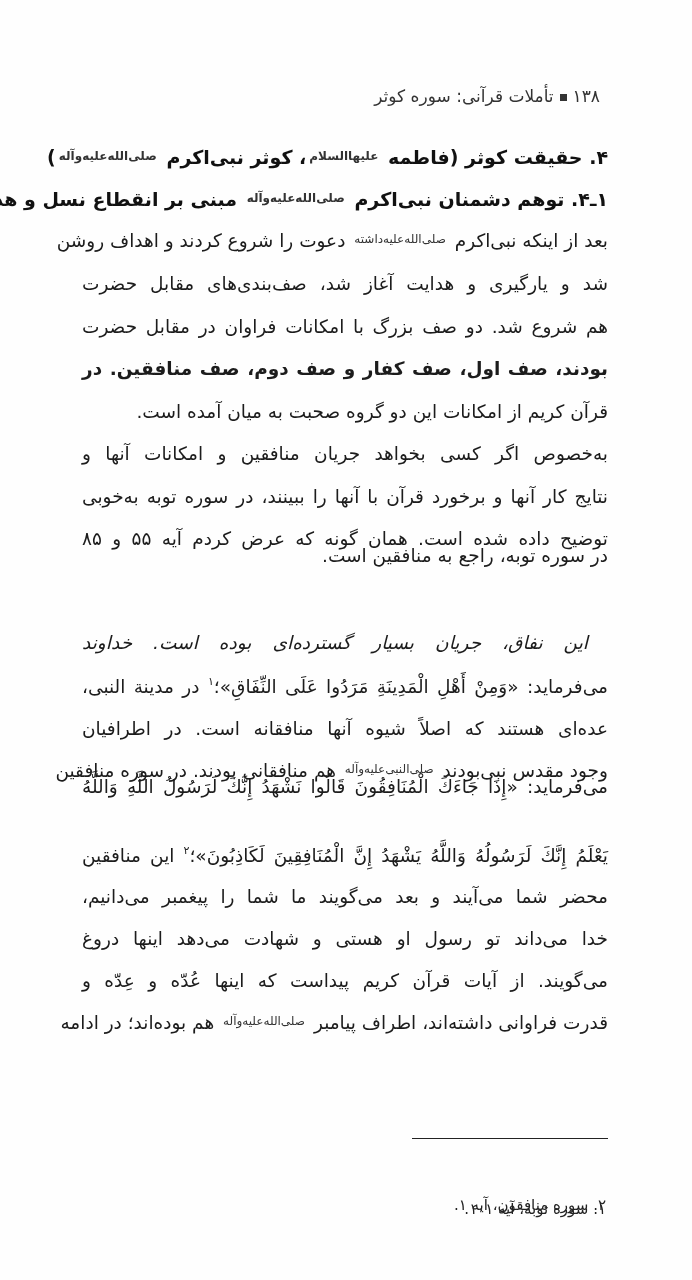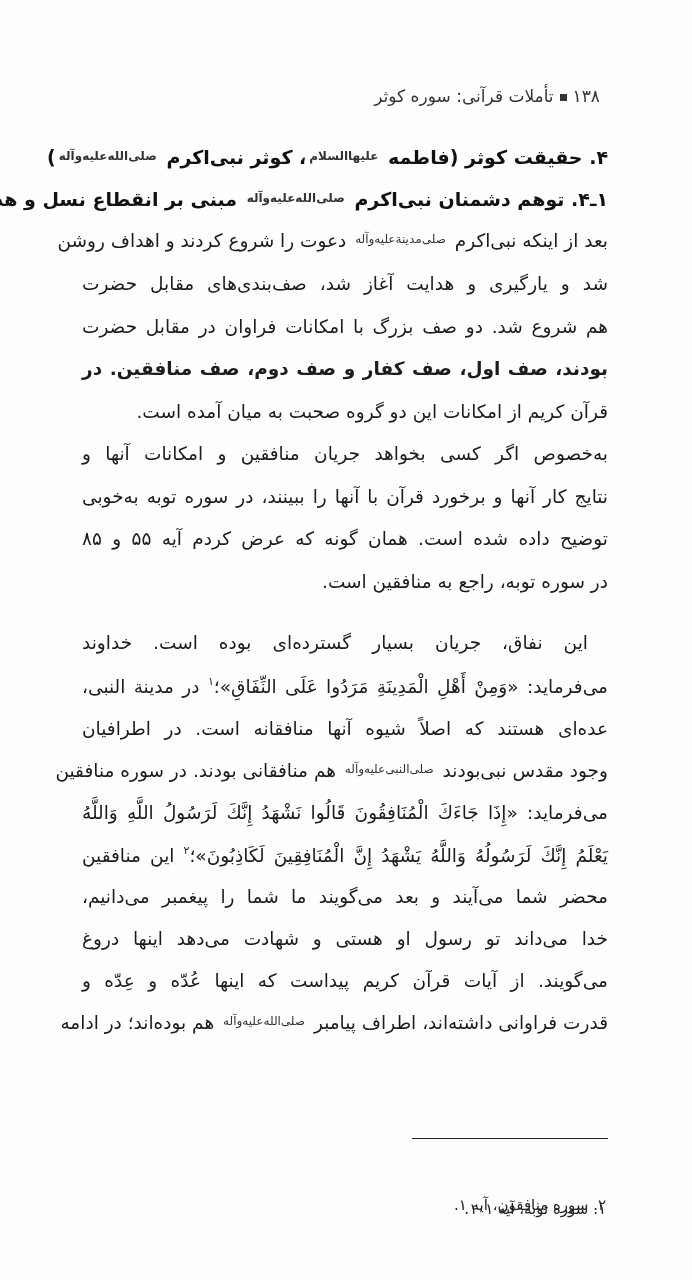"صلی‌مدینةعلیهوآله" span.honorific { text: مدینة‌علیه‌وآله -> الله‌علیه‌داشته }
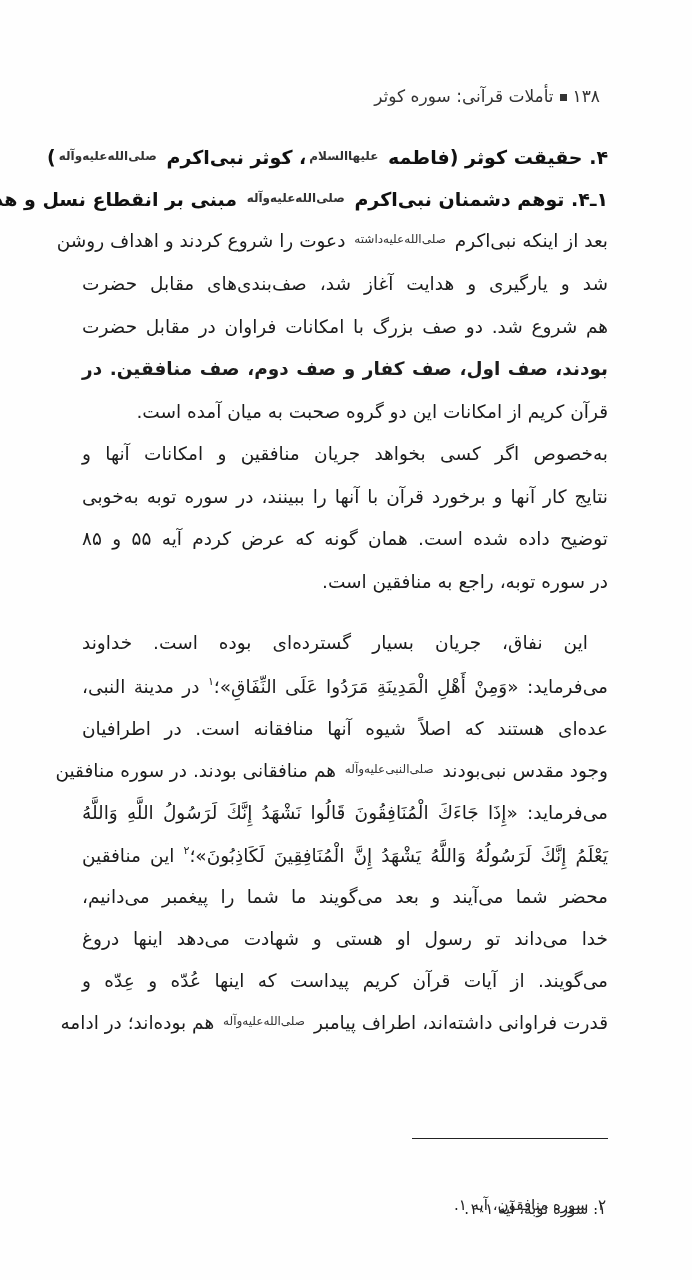"در سوره توبه، راجع به" div.line { top: 571px -> 545px }
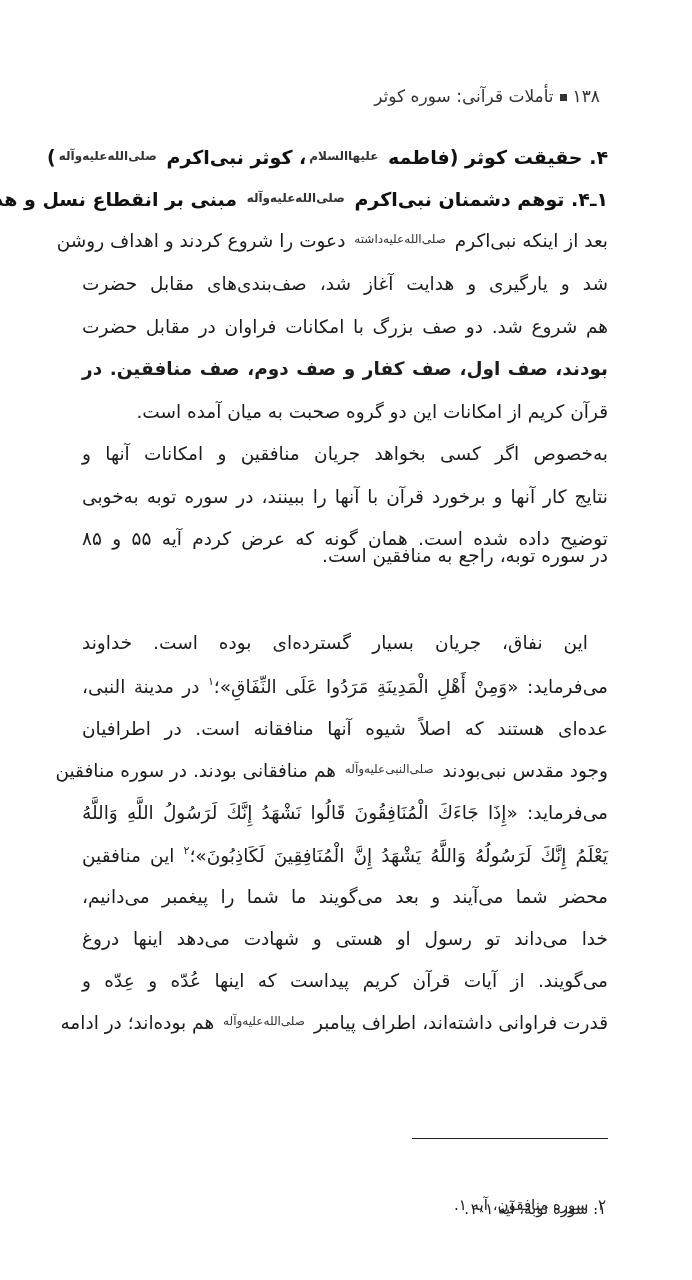"این نفاق، جریان بسیار گسترده‌ای" .line.indent { font-style: none -> italic }
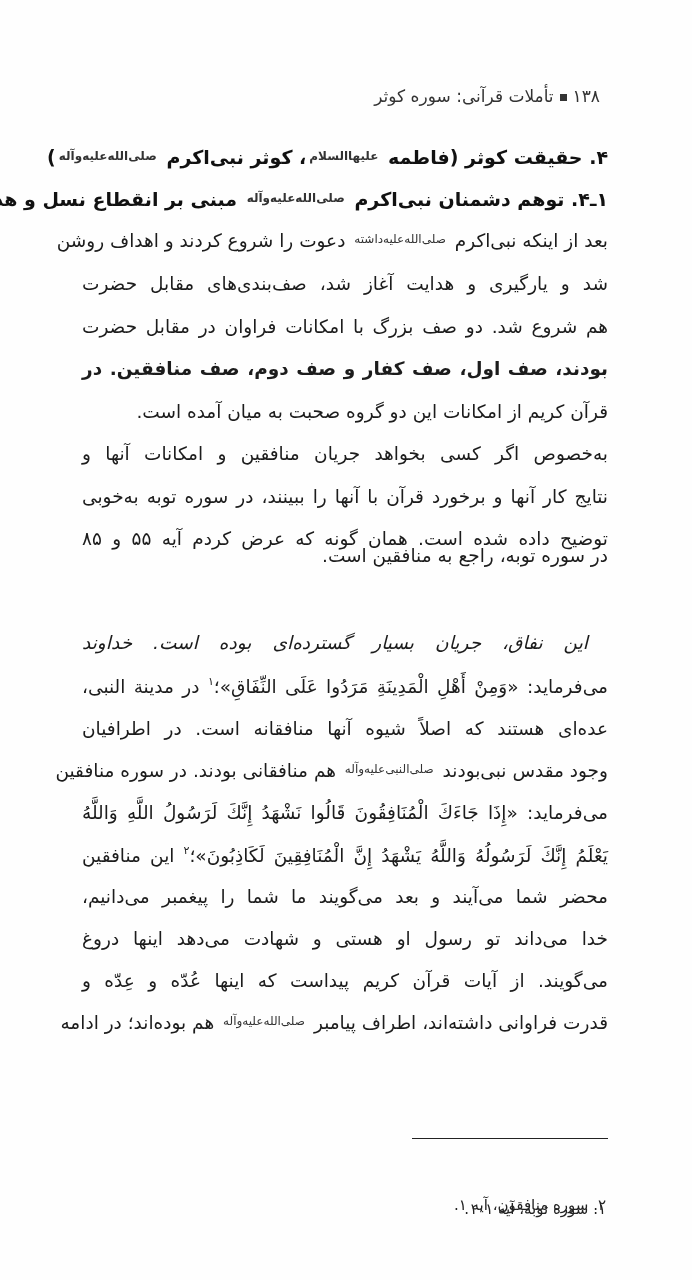"می‌فرماید: «إِذَا جَاءَكَ" div.line { top: 802px -> 776px }
